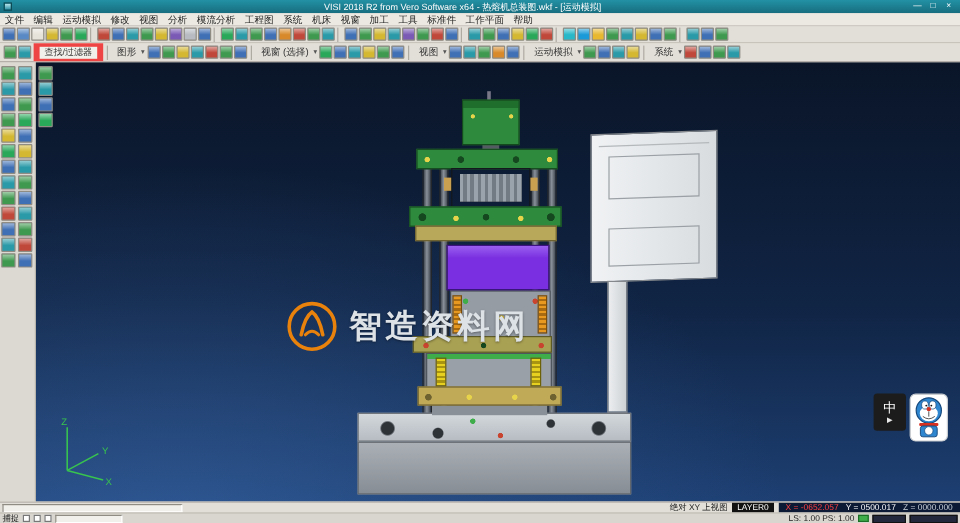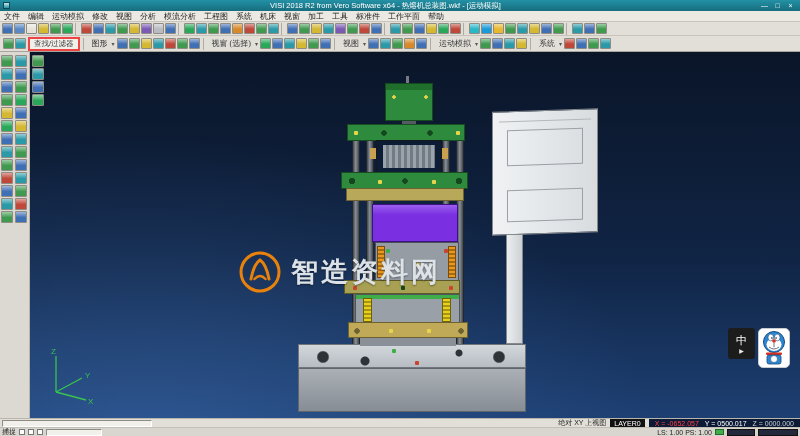"查找/过滤器" .tb-tab { border: 2px solid #ef4444 -> 5px solid #ef4444 }
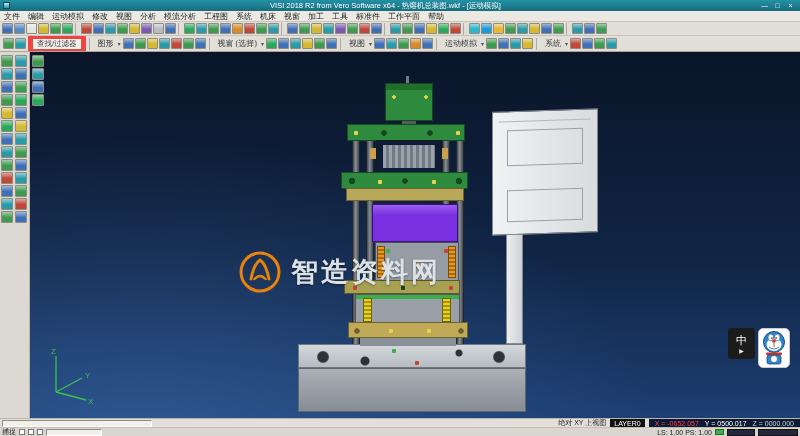"图形" .tb-label { font-family: Liberation Serif, serif -> none }
